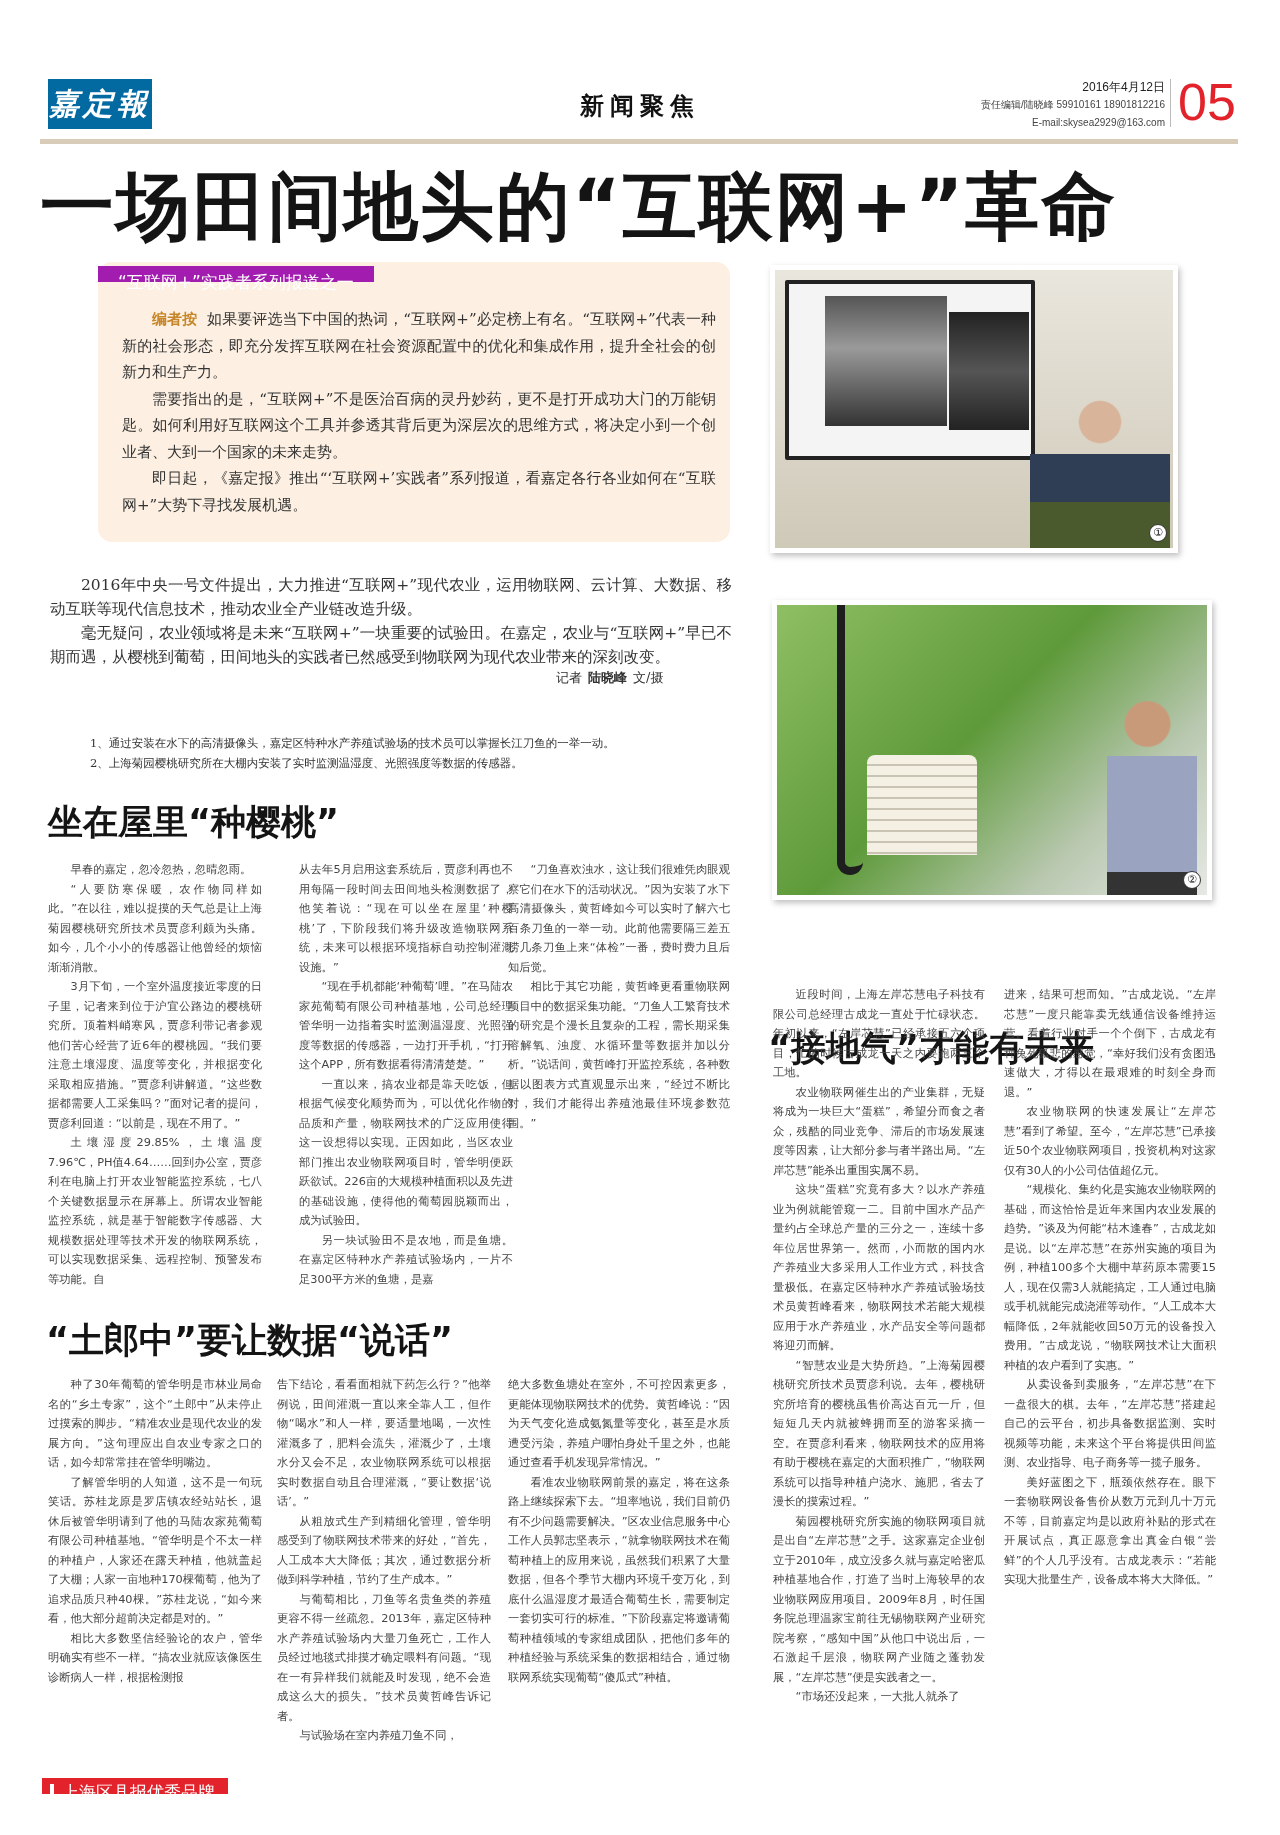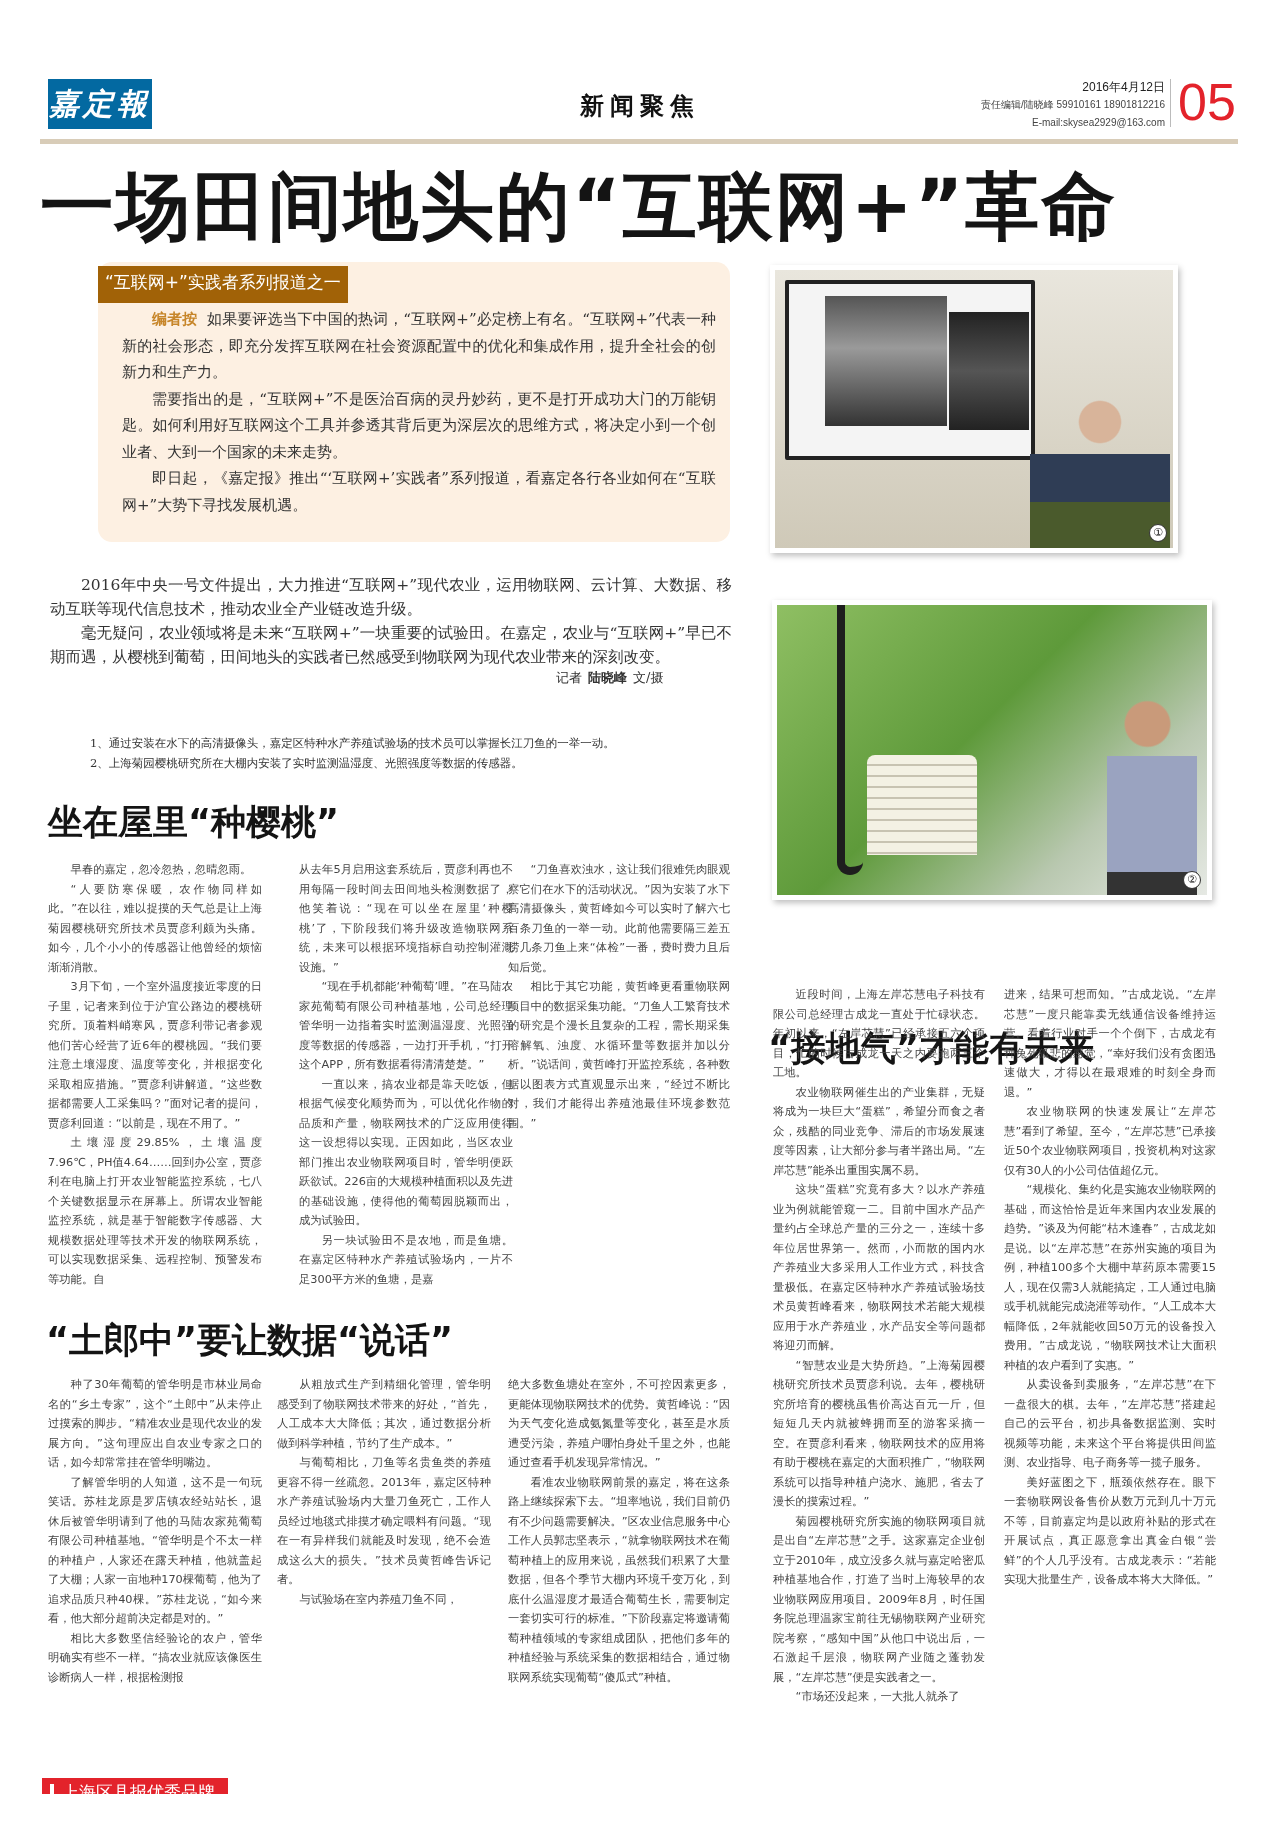"“互联网+”实践者系列报道之一" .series-tag { background: #a16207 -> #a21caf; height: 37px -> 16px; padding: 0 7px -> 0 20px }
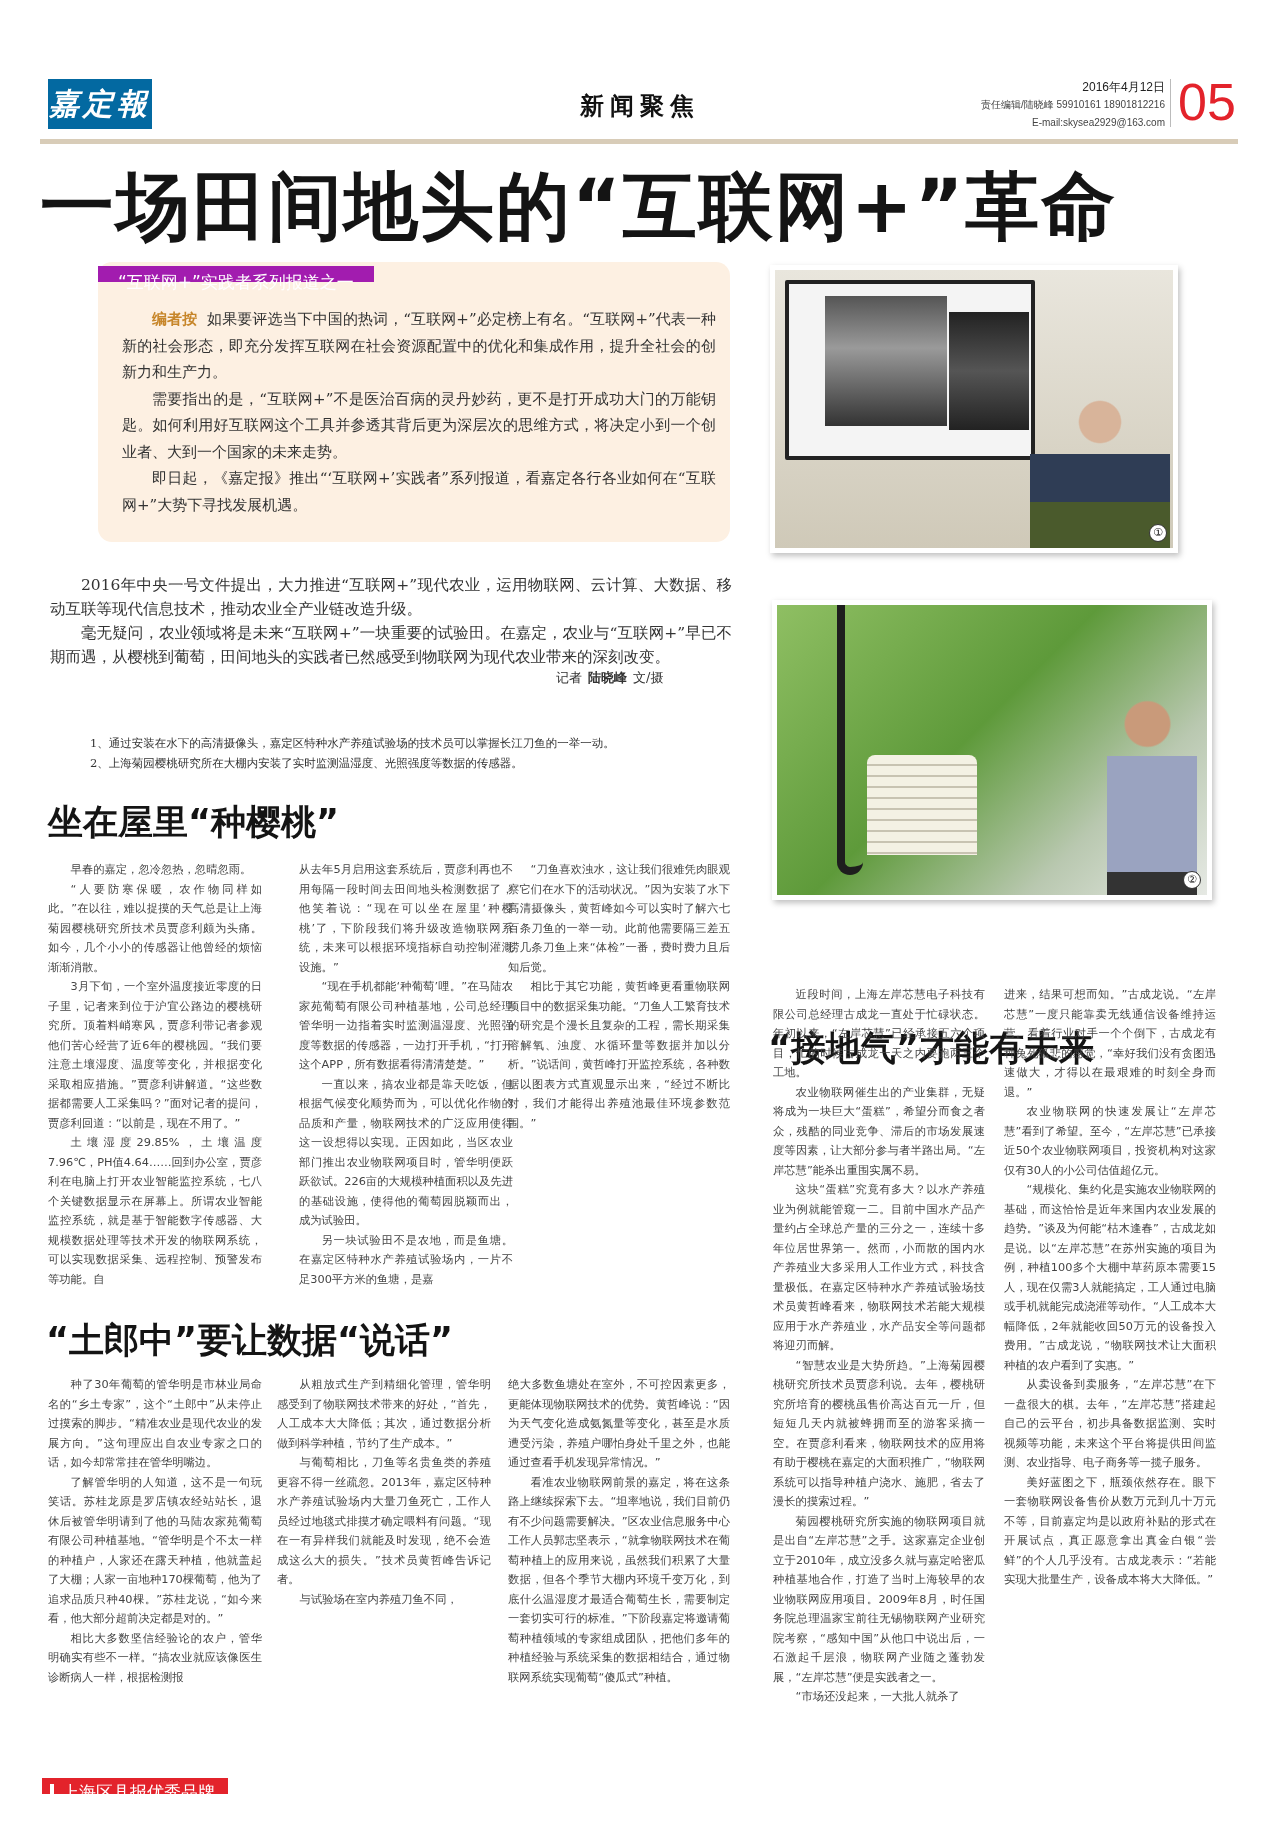"告下结论，看看面相就下药怎么行？”他举例说，田间灌溉一直以来全靠人工，但作物“喝" p { html: none -> <p>告下结论，看看面相就下药怎么行？”他举例说，田间灌溉一直以来全靠人工，但作物“喝水”和人一样，要适量地喝，一次性灌溉多了，肥料会流失，灌溉少了，土壤水分又会不足，农业物联网系统可以根据实时数据自动且合理灌溉，“要让数据‘说话’。”</p> }
